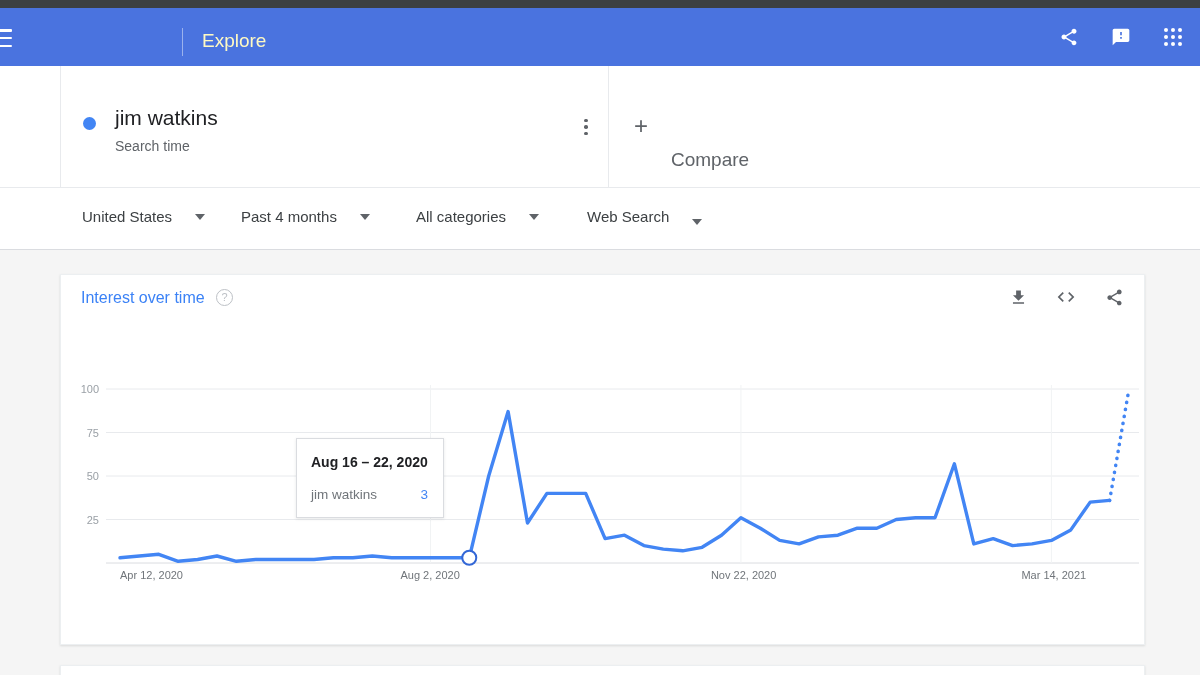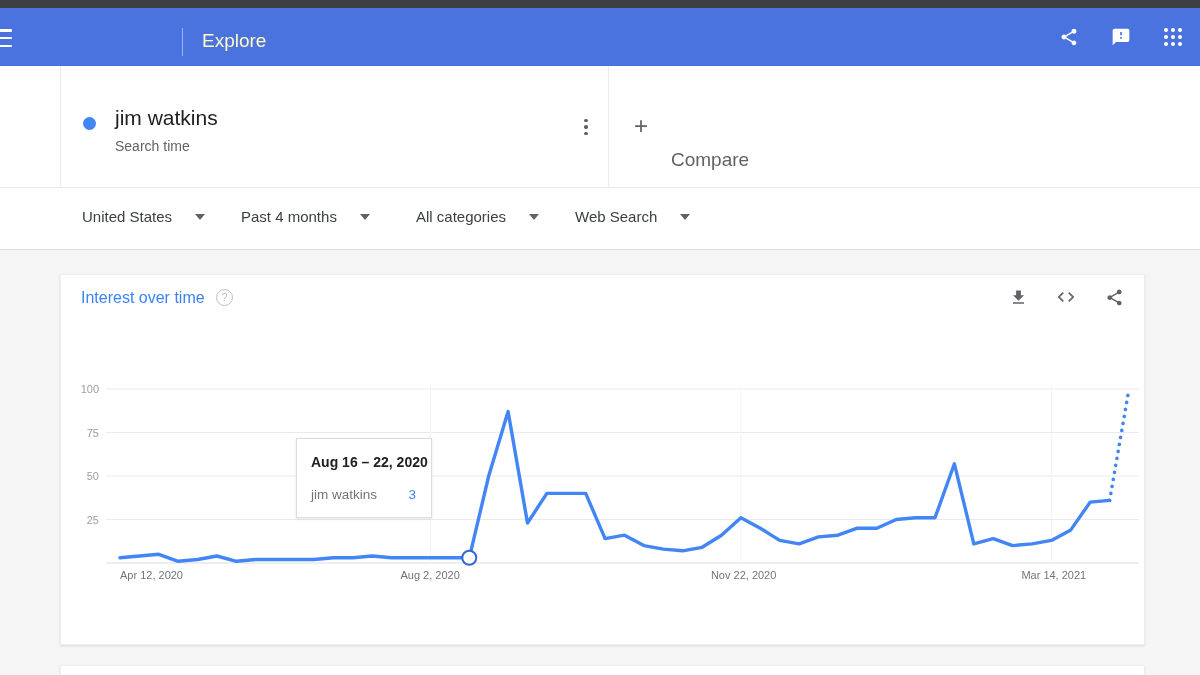"Web Search" div.filter { align-items: none -> flex-end; left: 575px -> 587px }
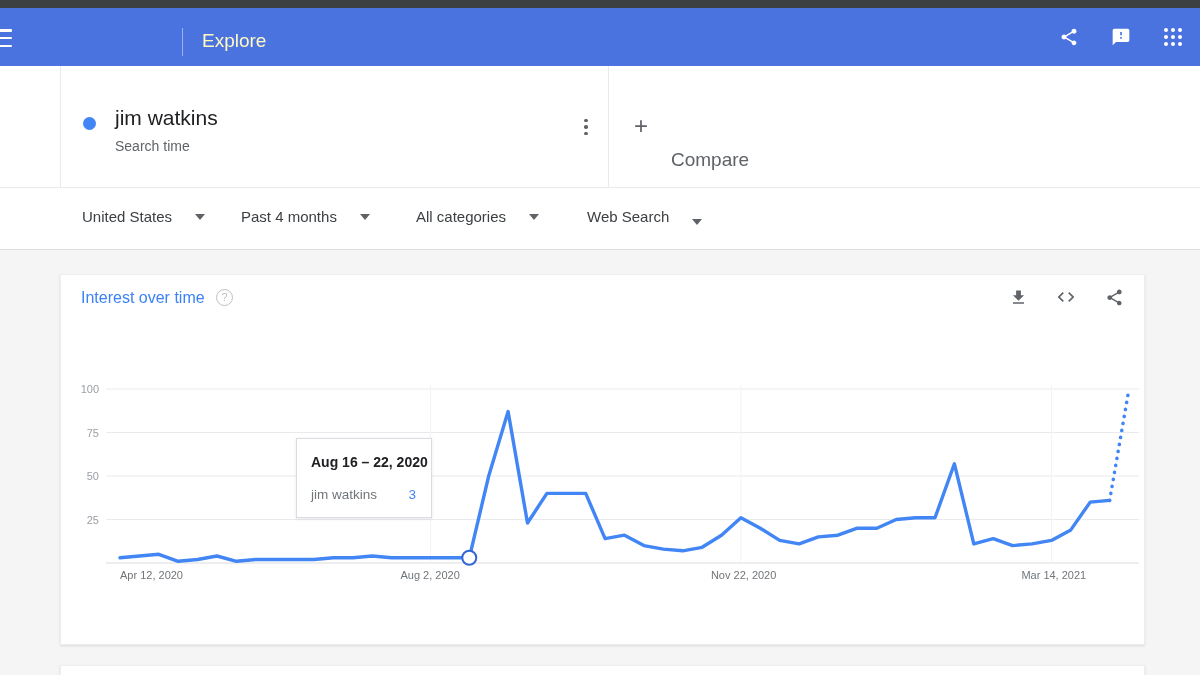"Aug 16 – 22, 2020" .tooltip { width: 136px -> 148px }
